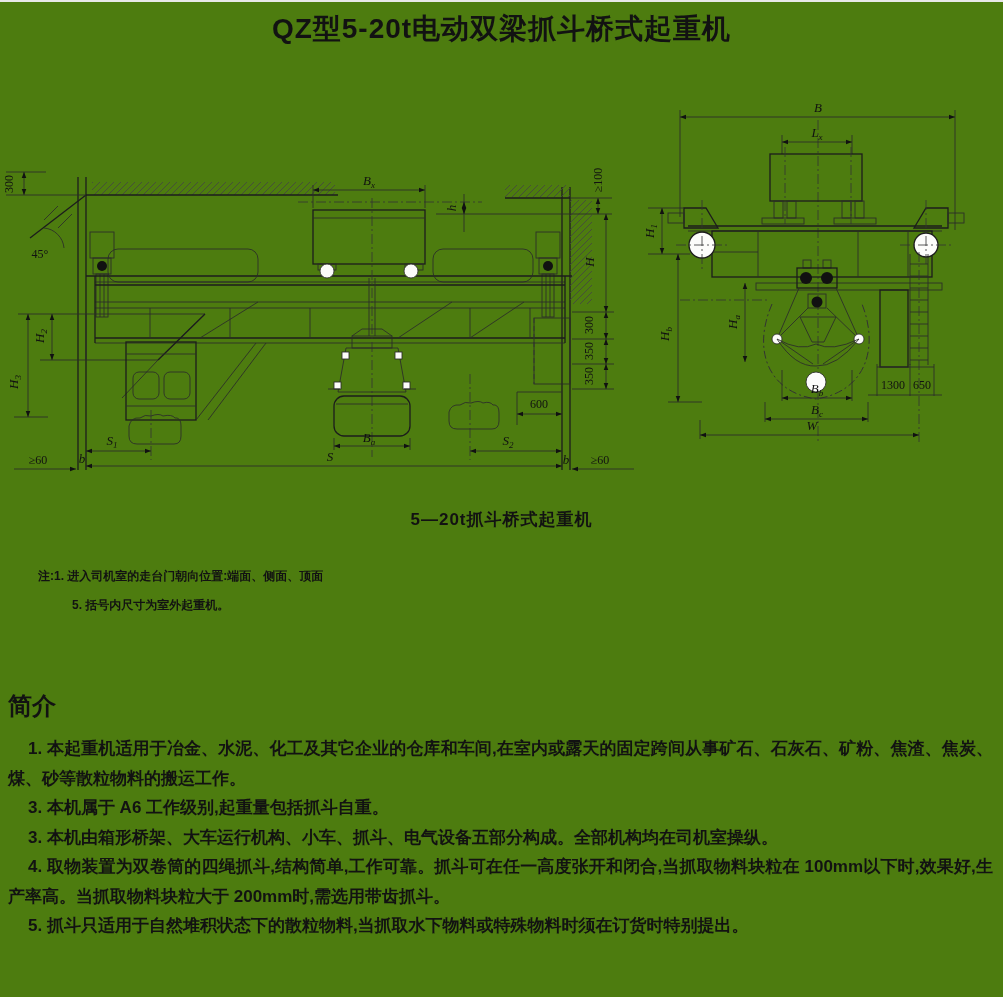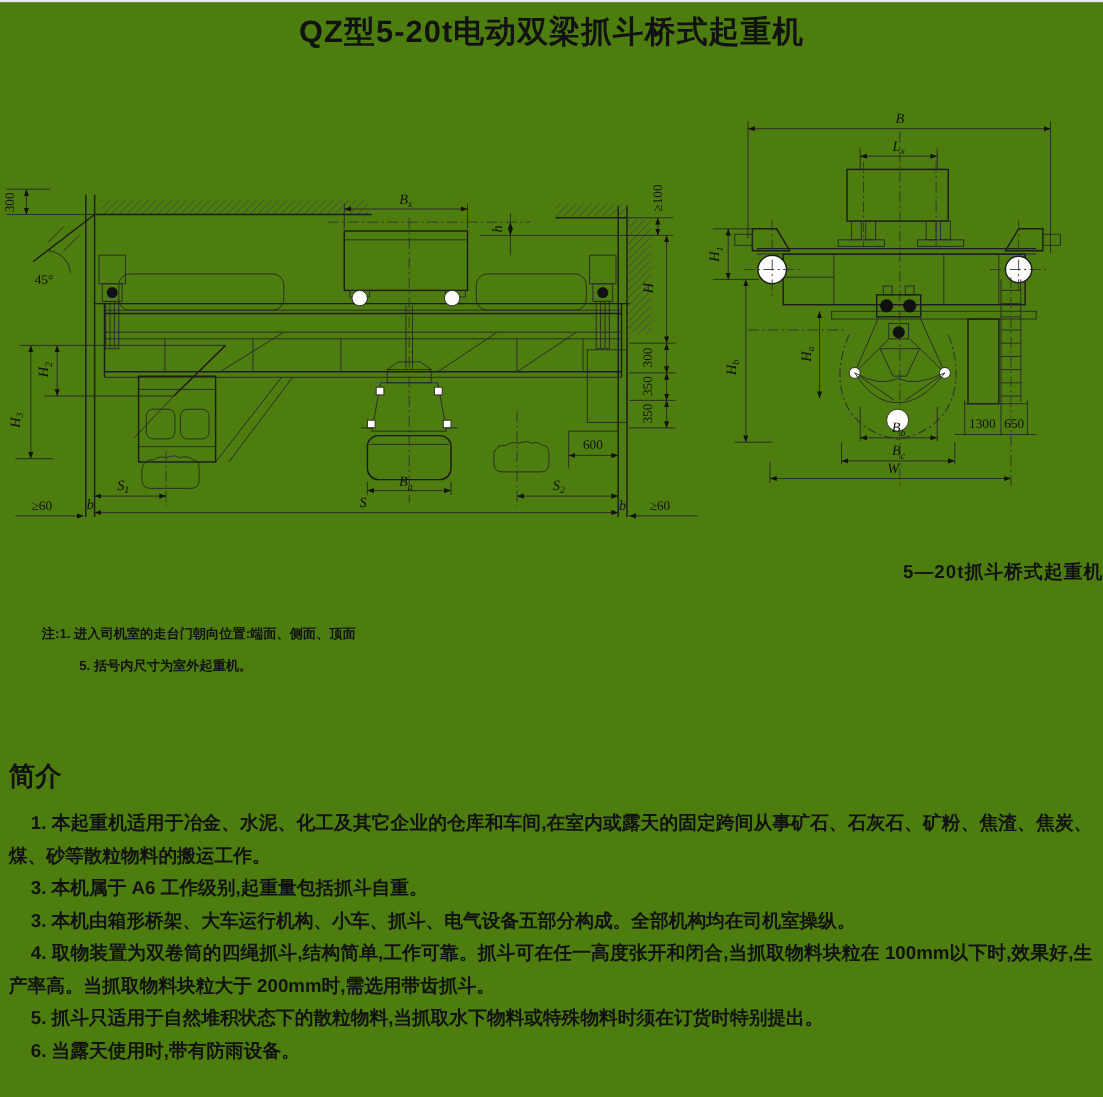"5—20t抓斗桥式起重机" .caption { text-align: right -> center }
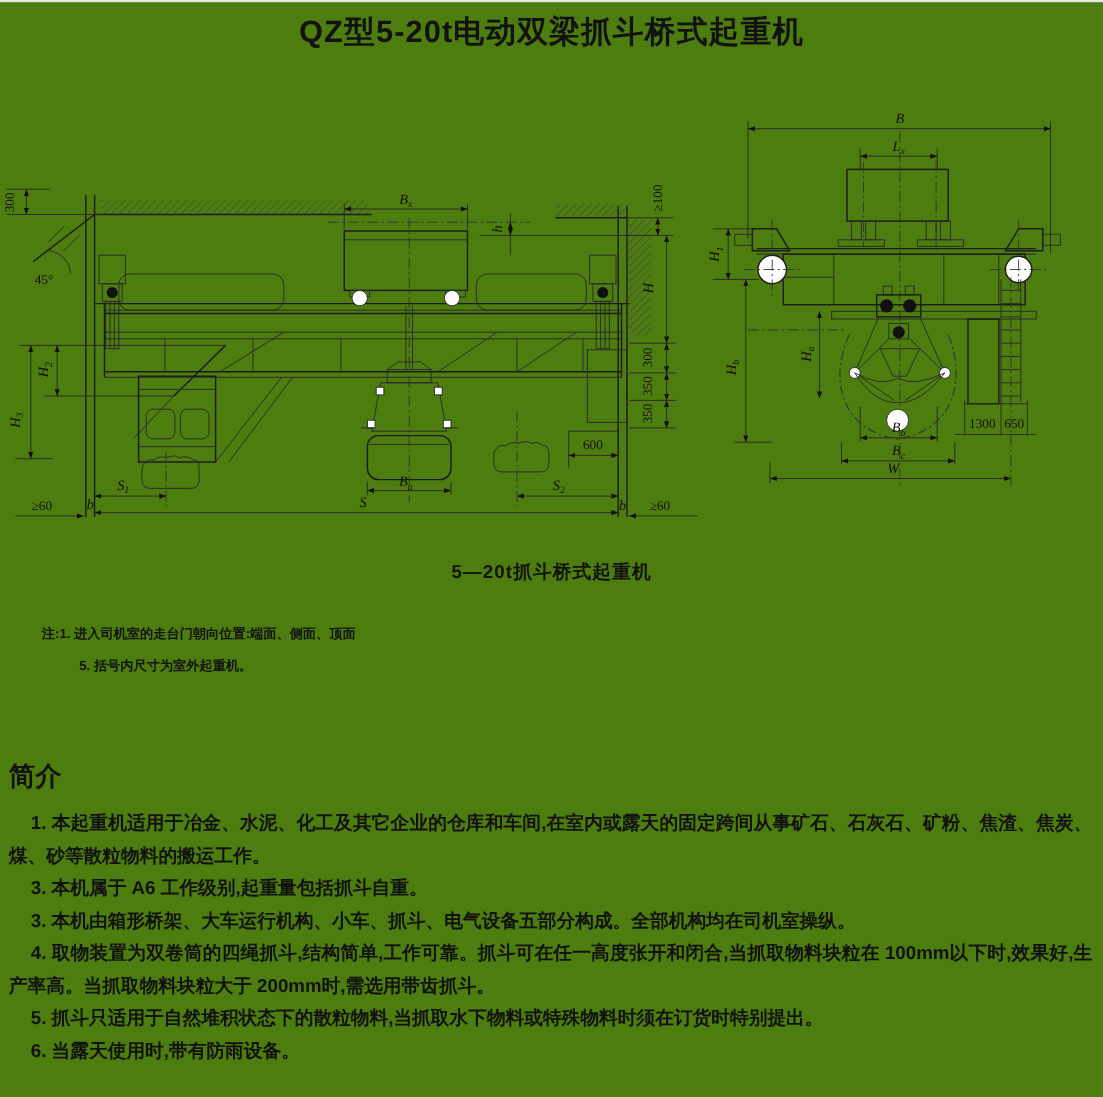"6. 当露天使用时,带有防雨设备。" p { html: <p>6. 当露天使用时,带有防雨设备。</p> -> none }
